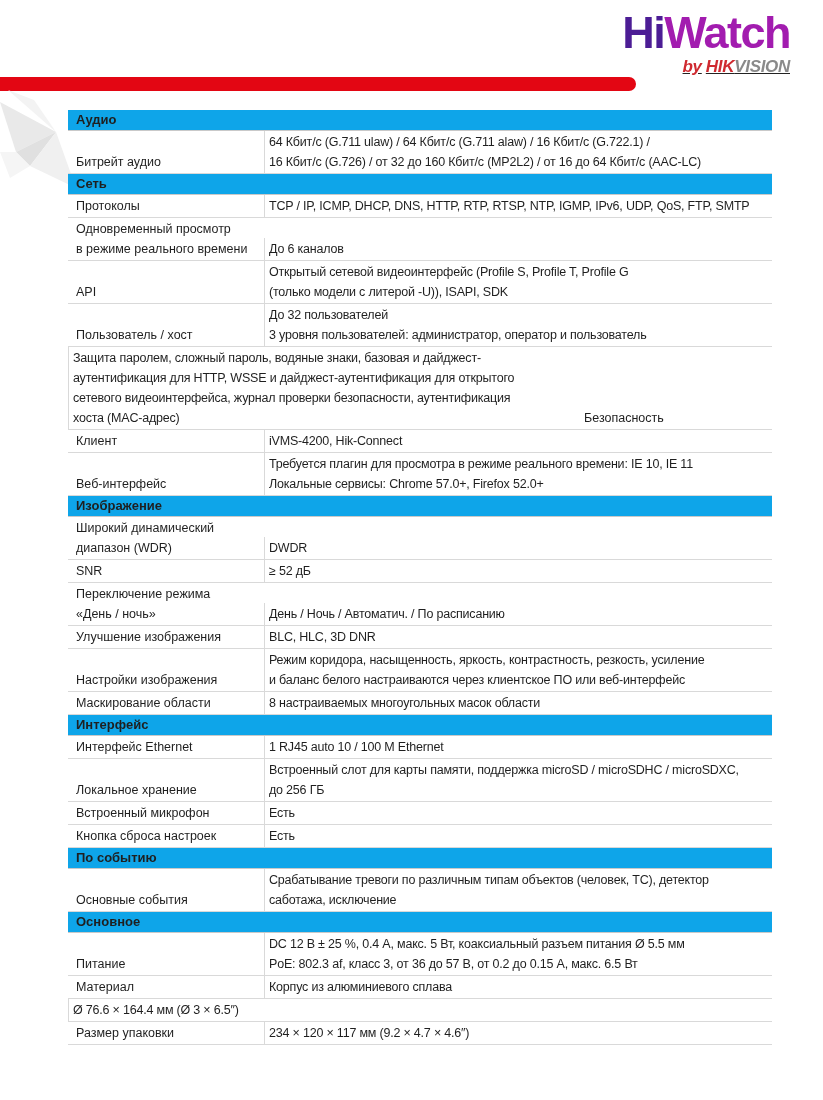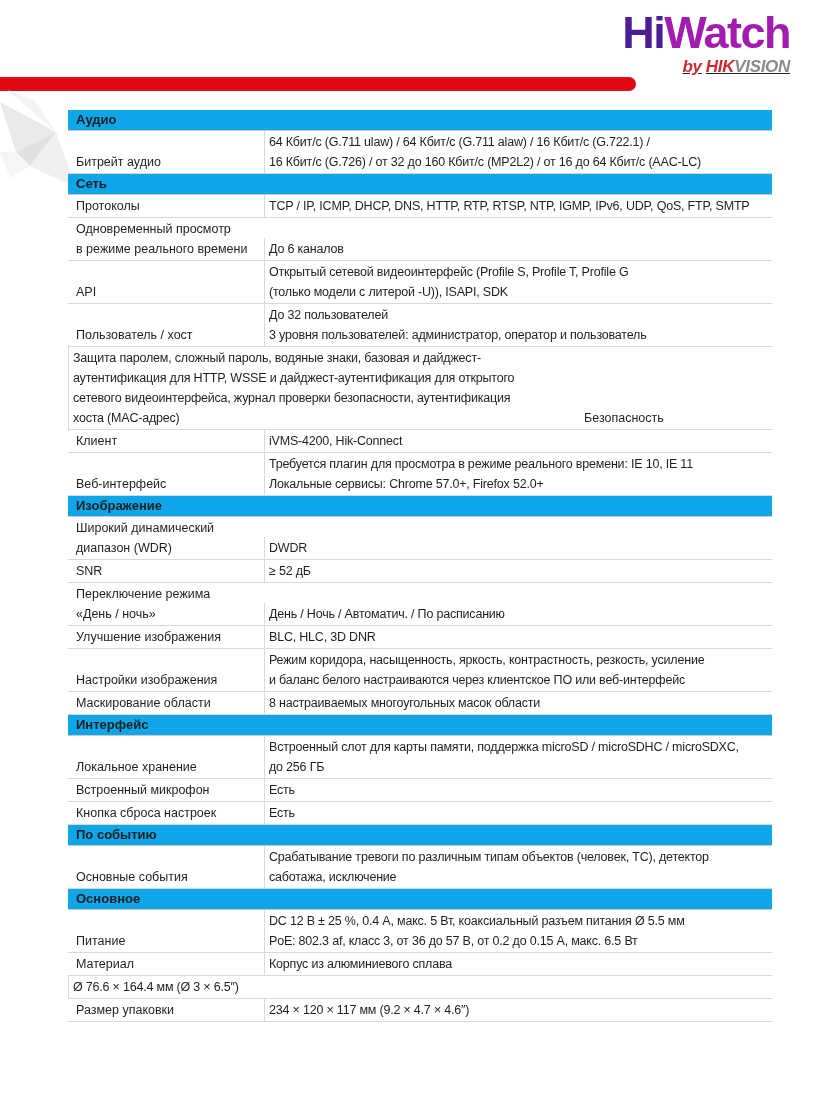"Интерфейс Ethernet" div.row { html: none -> <div> <div>Интерфейс Ethernet</div> <div>1 RJ45 auto 10 / 100 M Ethernet</div> </div> }
